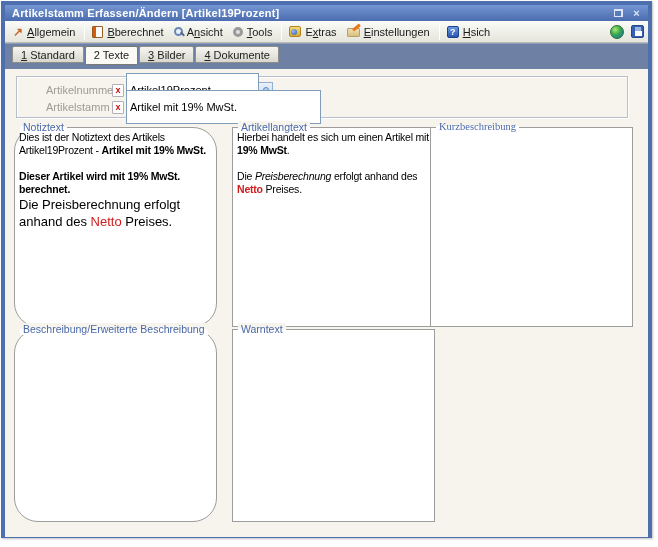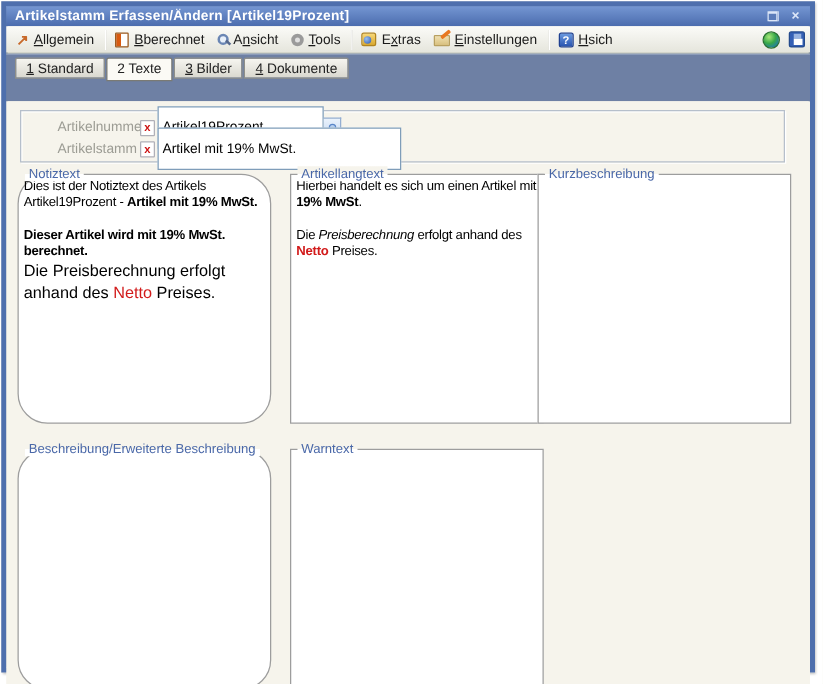"1 Standard" .tabstrip { height: 38px -> 26px }
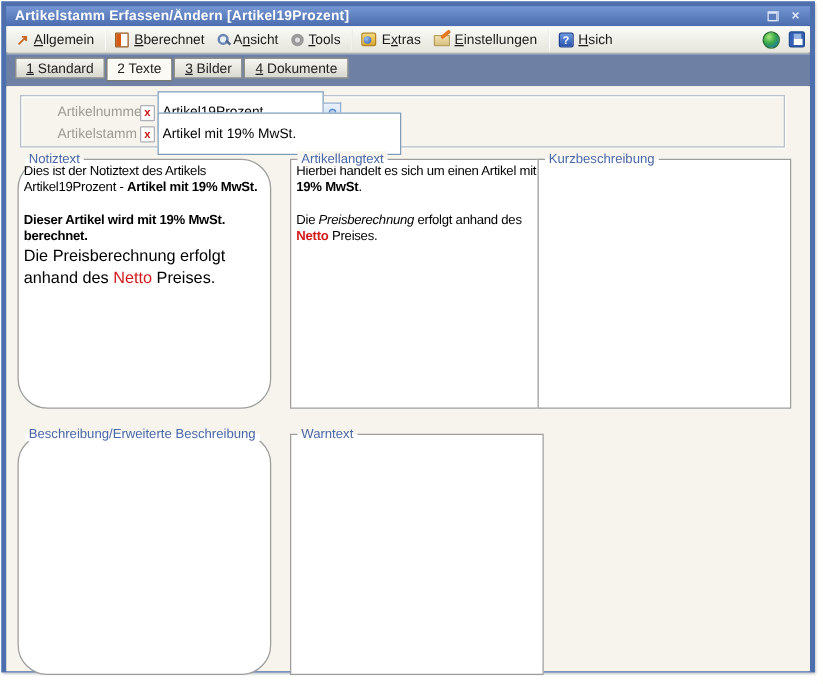"Kurzbeschreibung" .col3 { font-family: none -> Liberation Serif, serif }
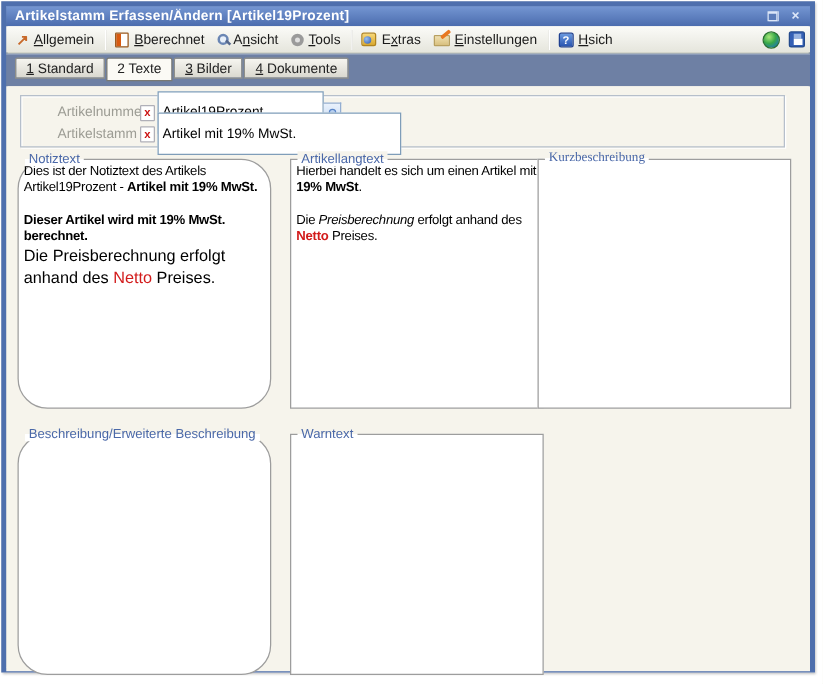"Beschreibung/Erweiterte Beschreibung" .row2 { top: 278px -> 260px }
